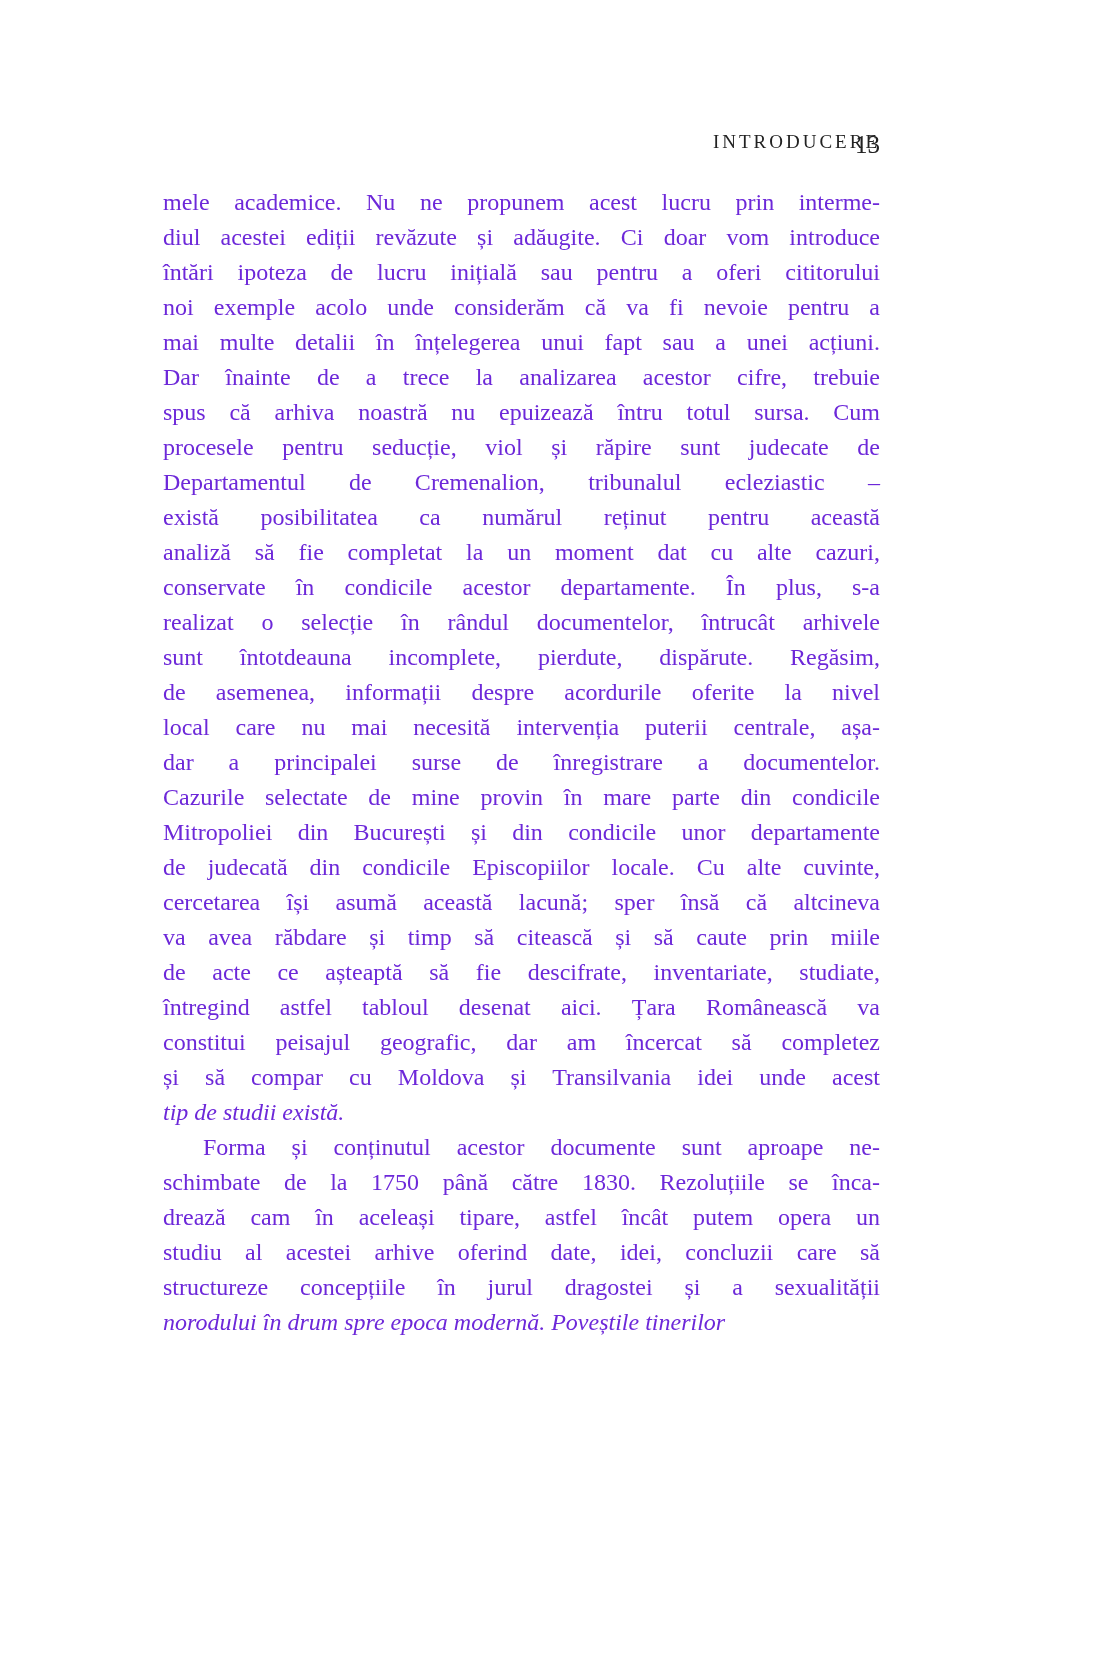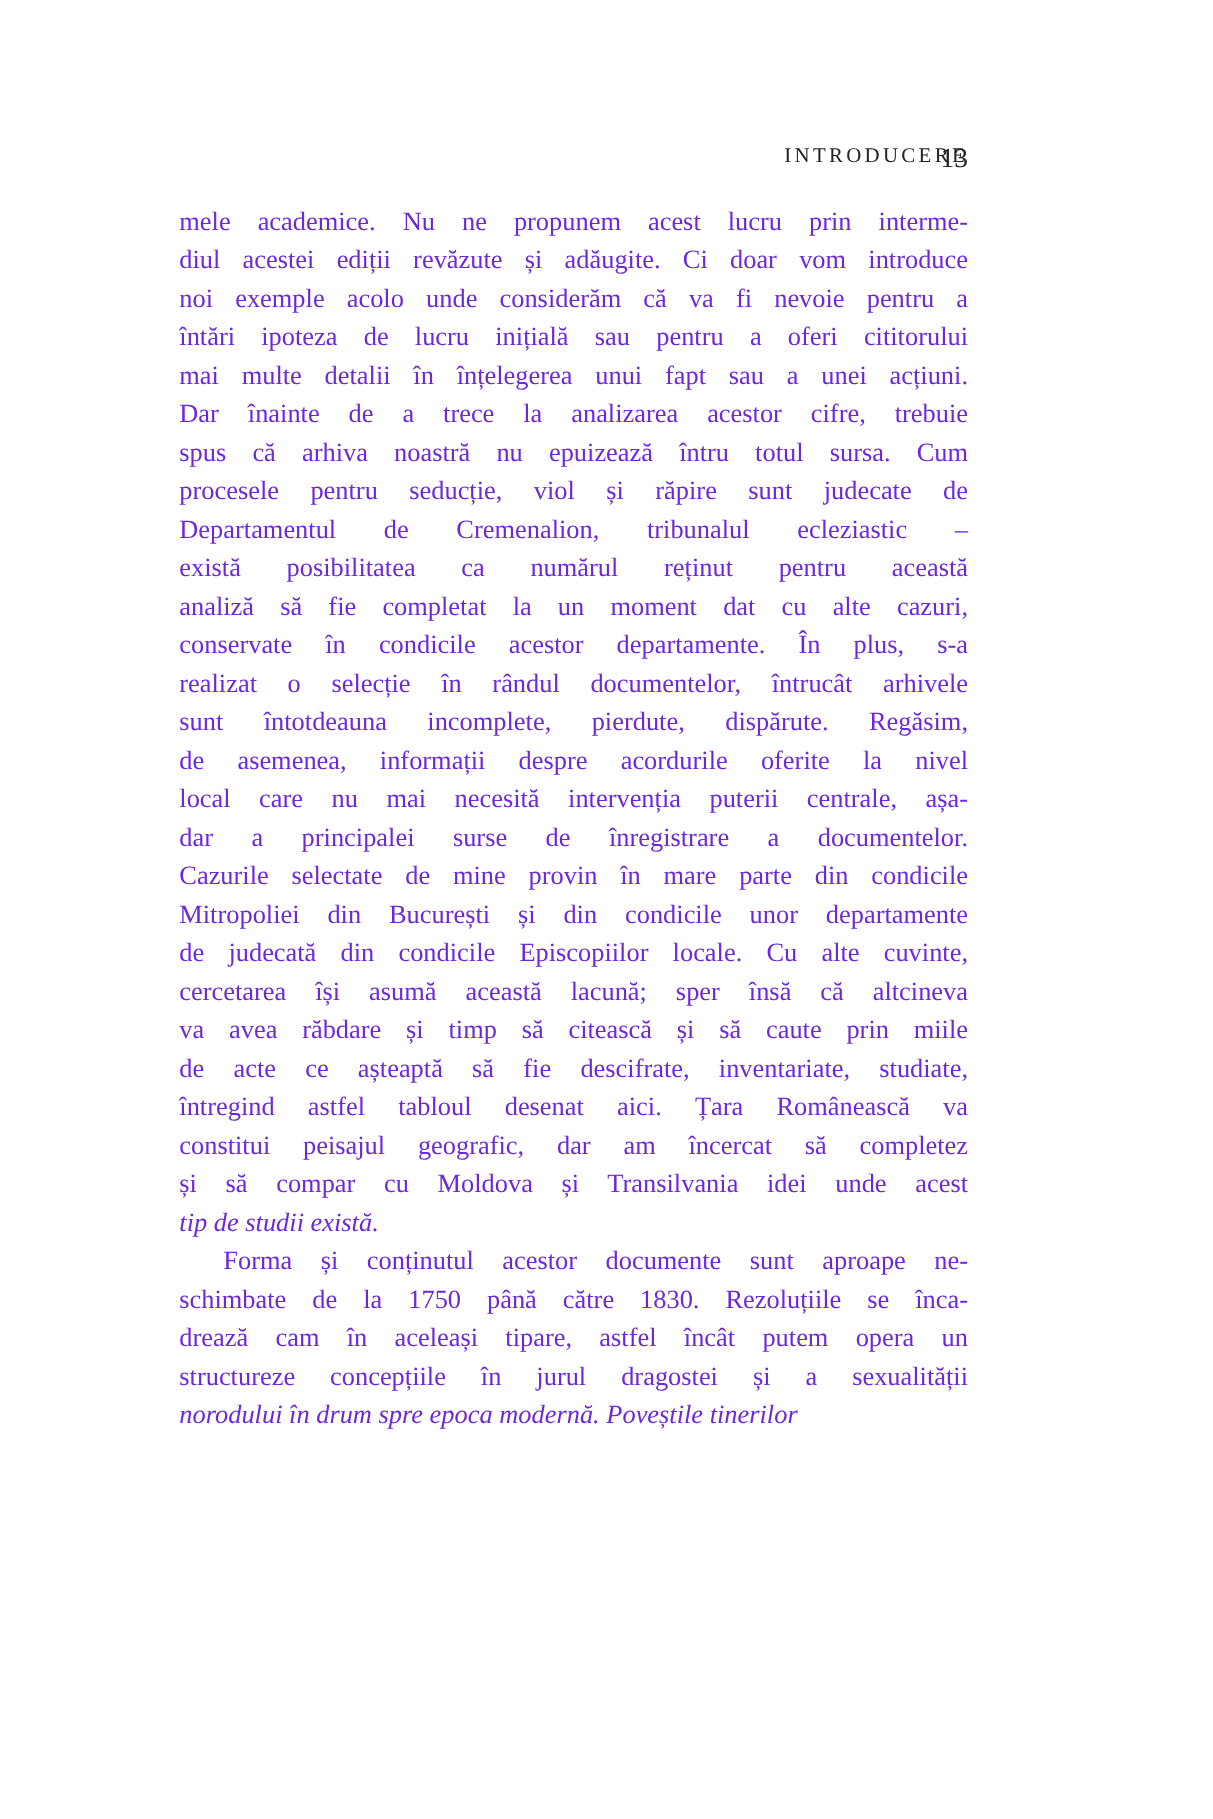"noi exemple acolo unde considerăm" div.line { order: before "întări ipoteza de lucru inițială" -> after "întări ipoteza de lucru inițială" }
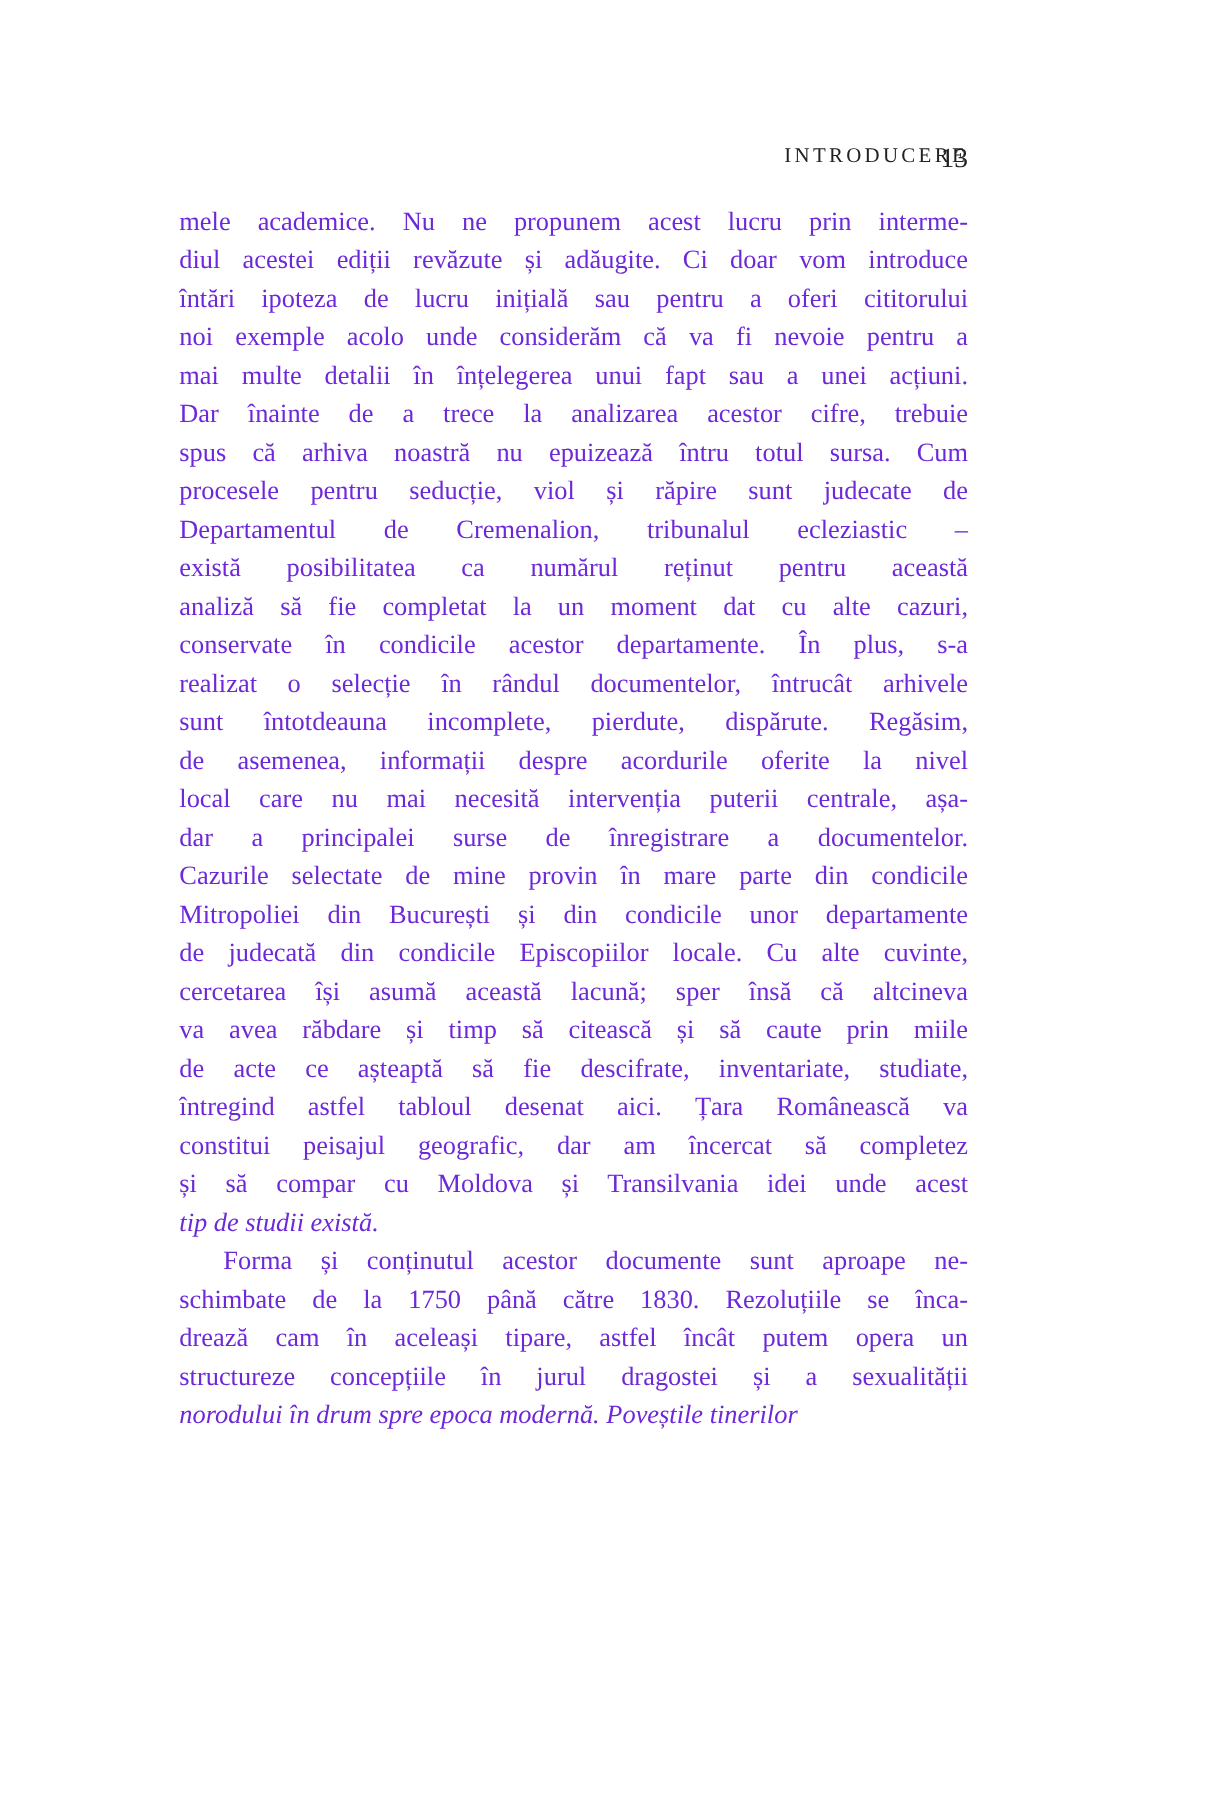"studiu al acestei arhive oferind" div.line { html: none -> <div>studiu al acestei arhive oferind date, idei, concluzii care să</div> }
